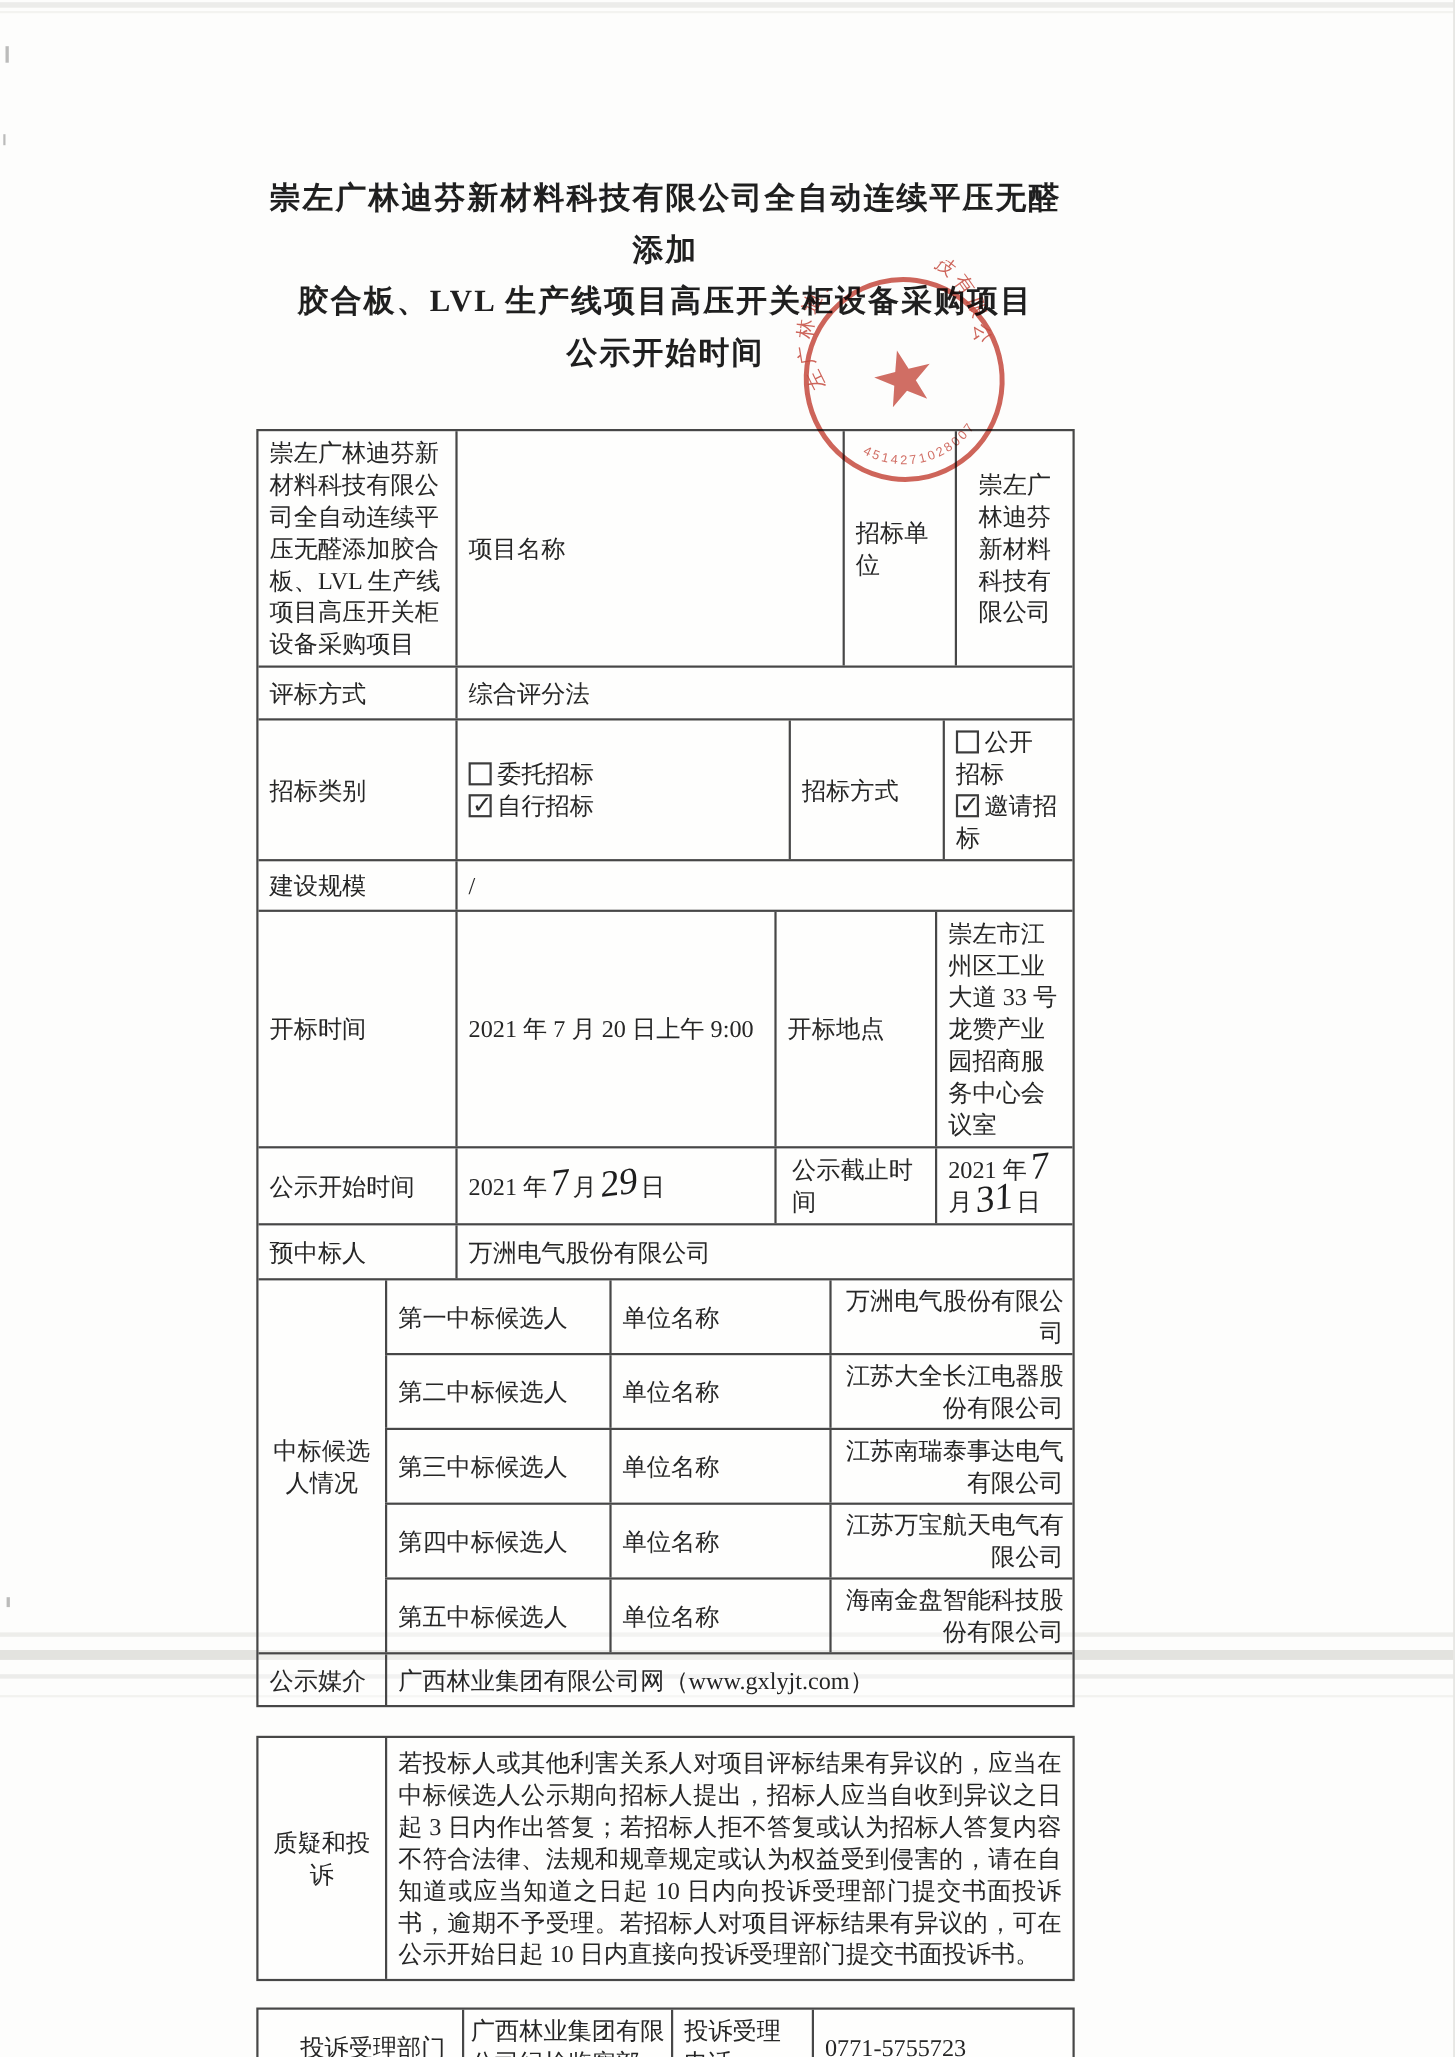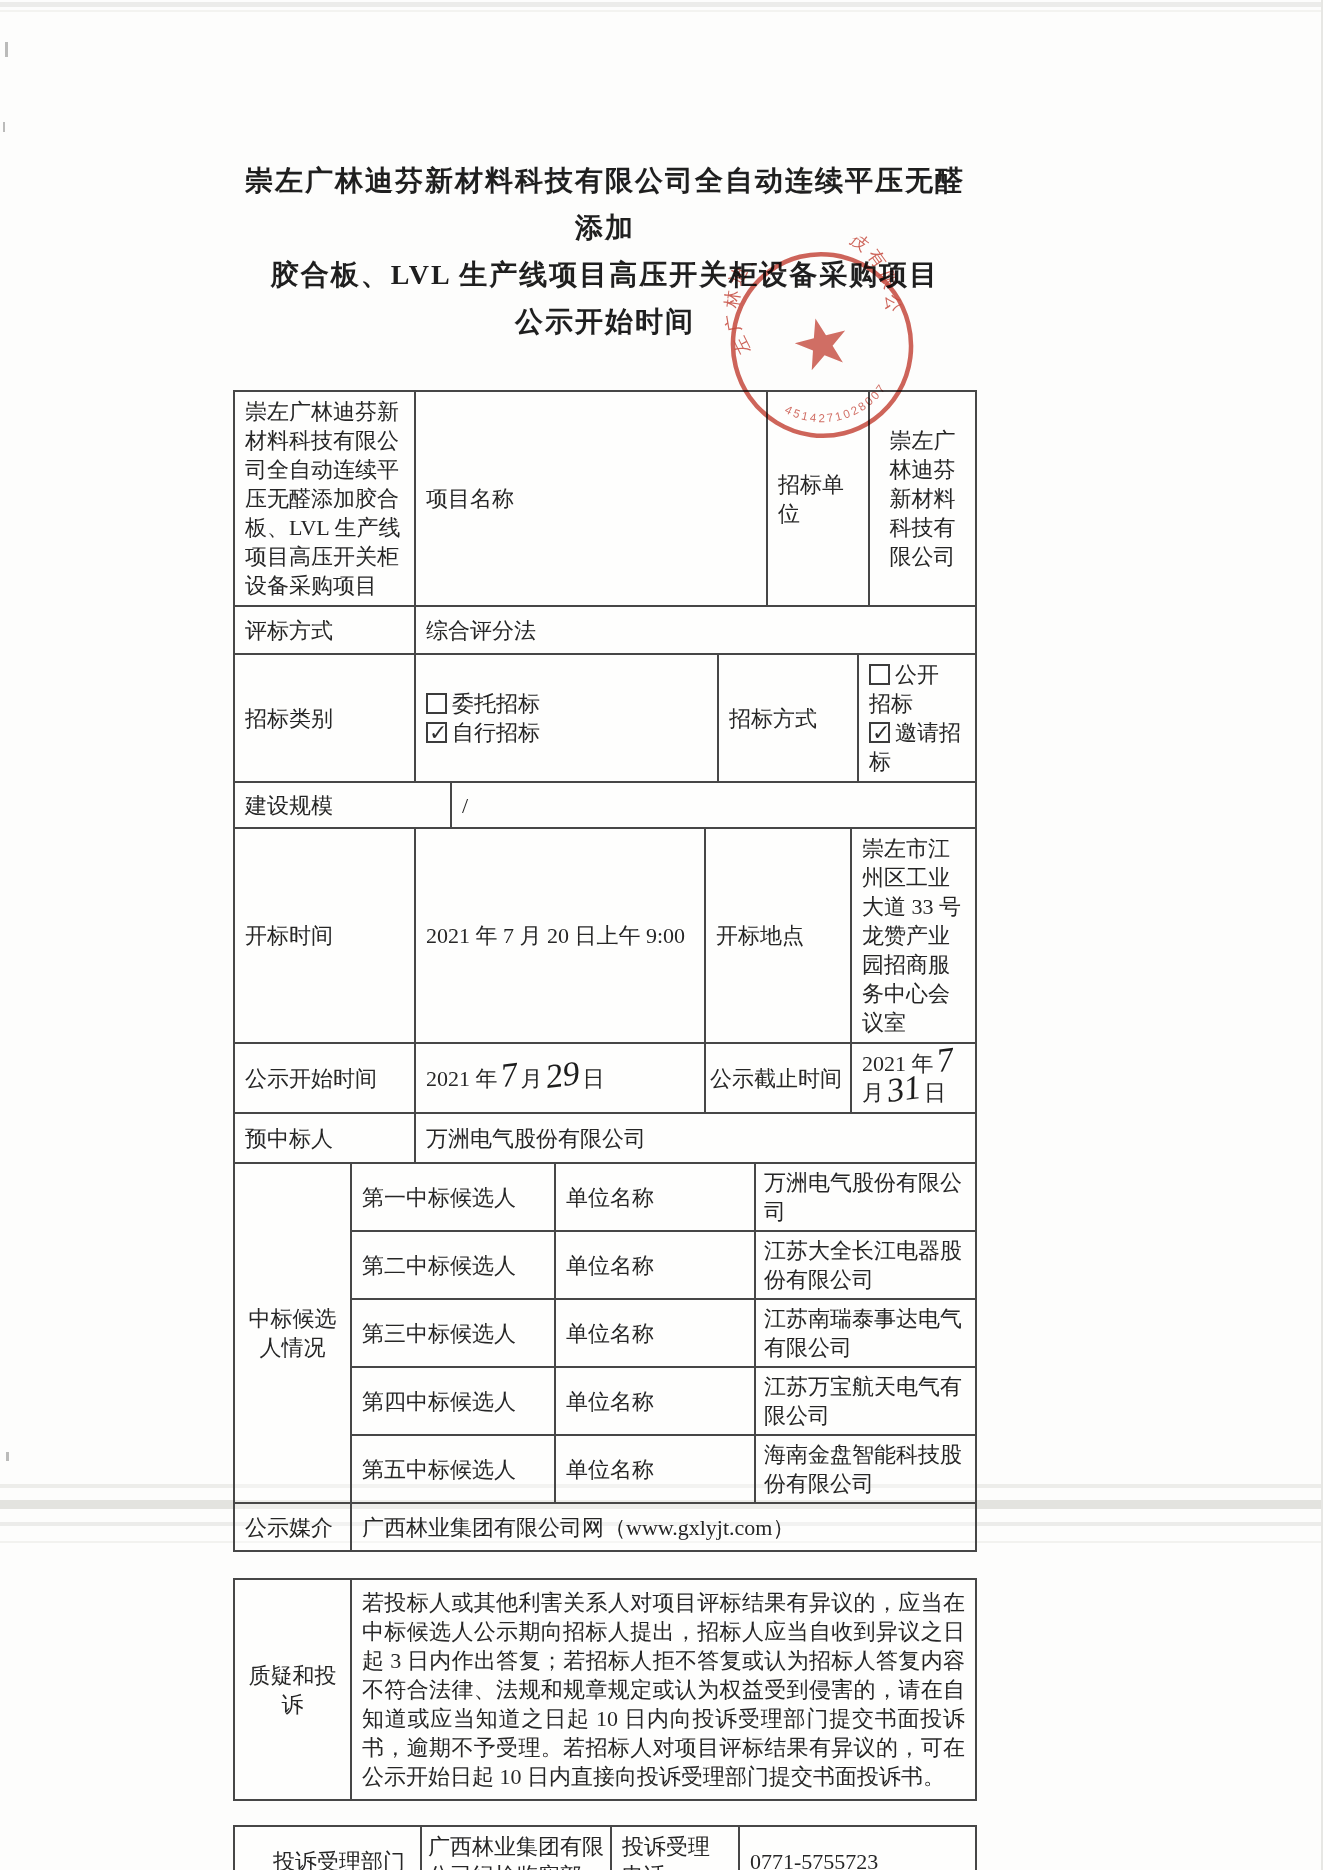"建设规模" .r4 { gap: 36px -> none }
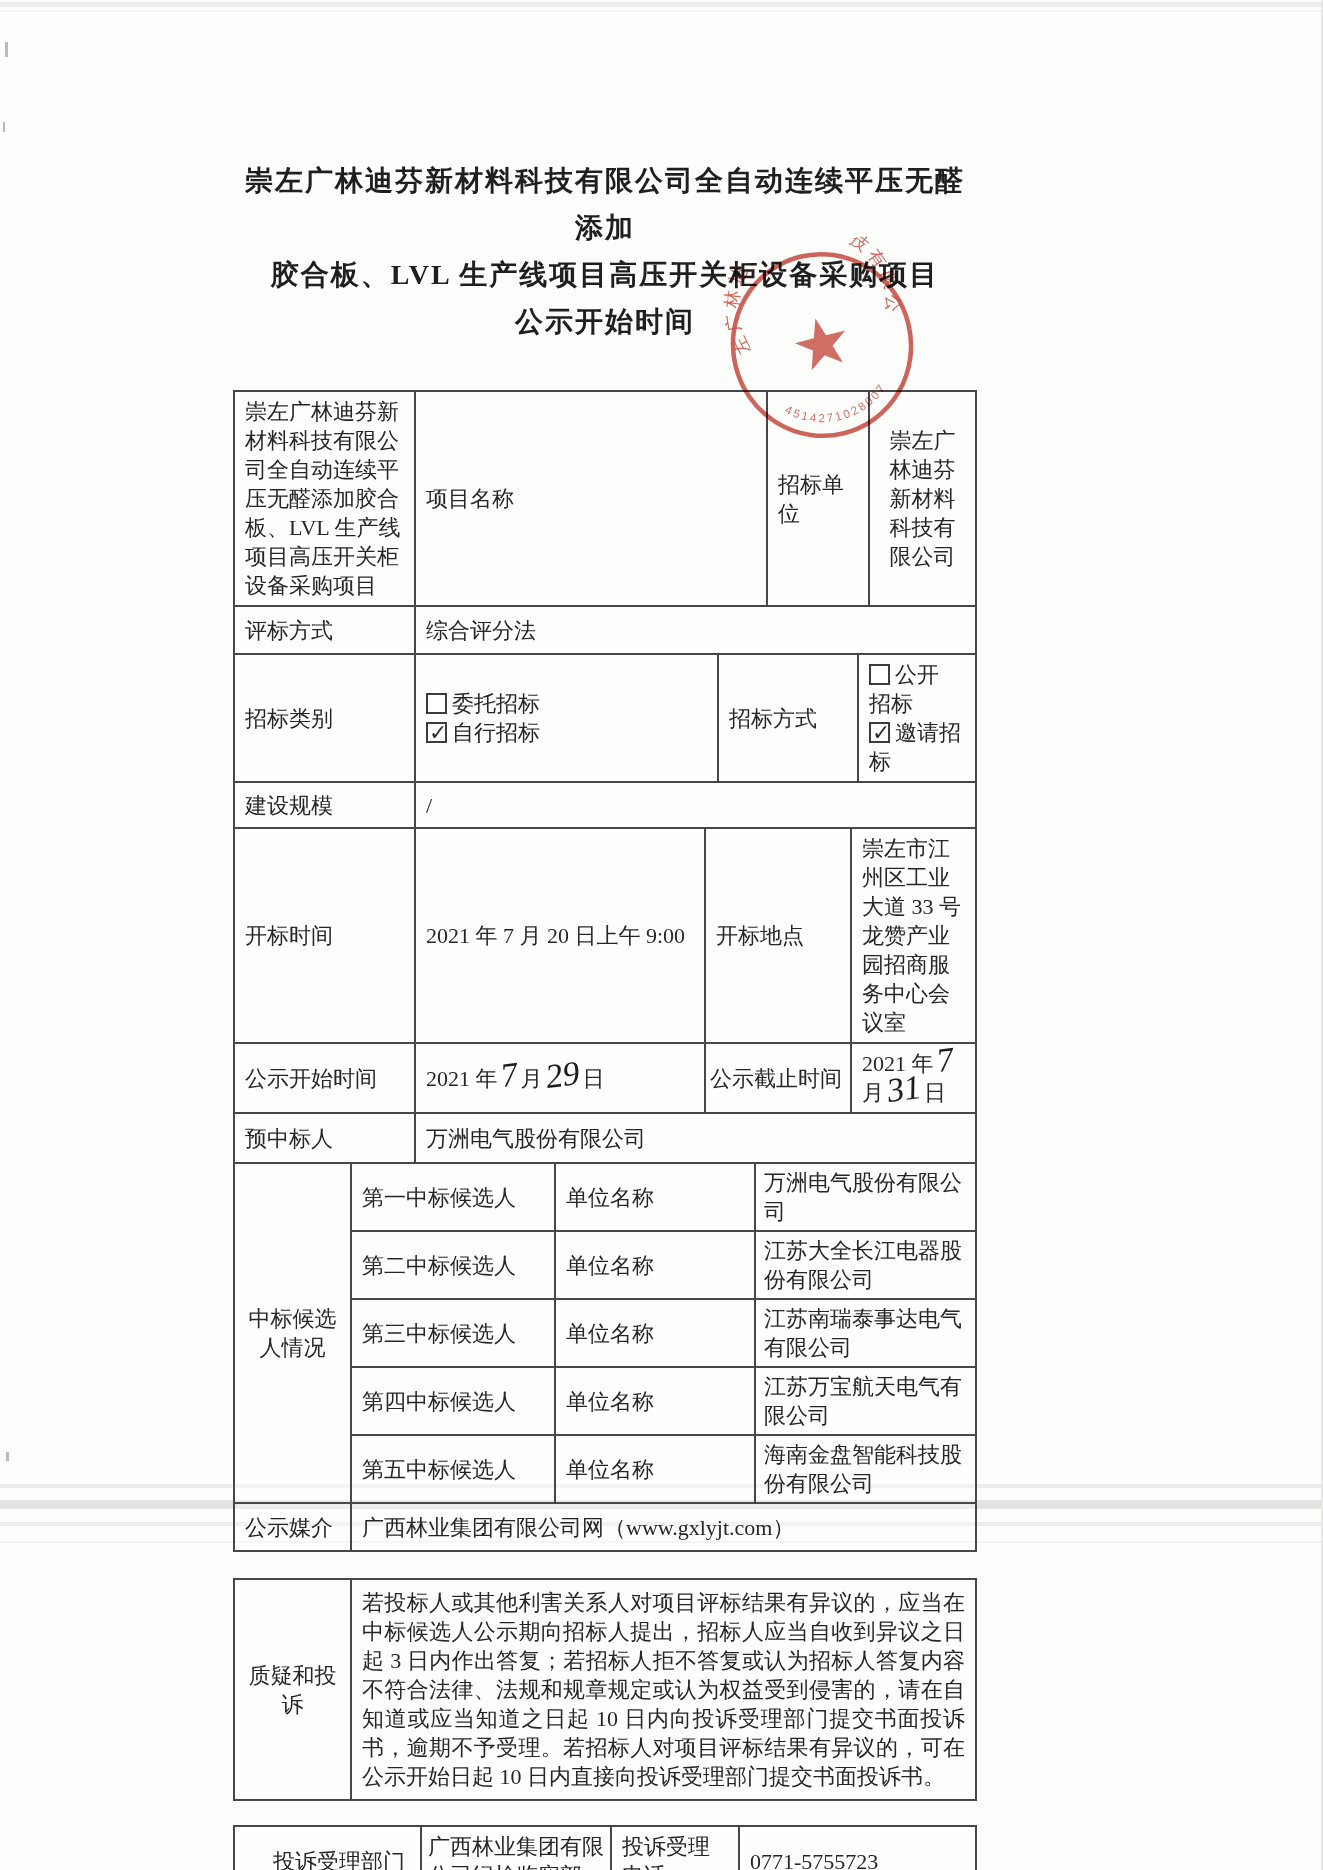"公示截止时间" .r6 .cell:nth-child(3) { padding: 5px 4px -> 5px 14px }
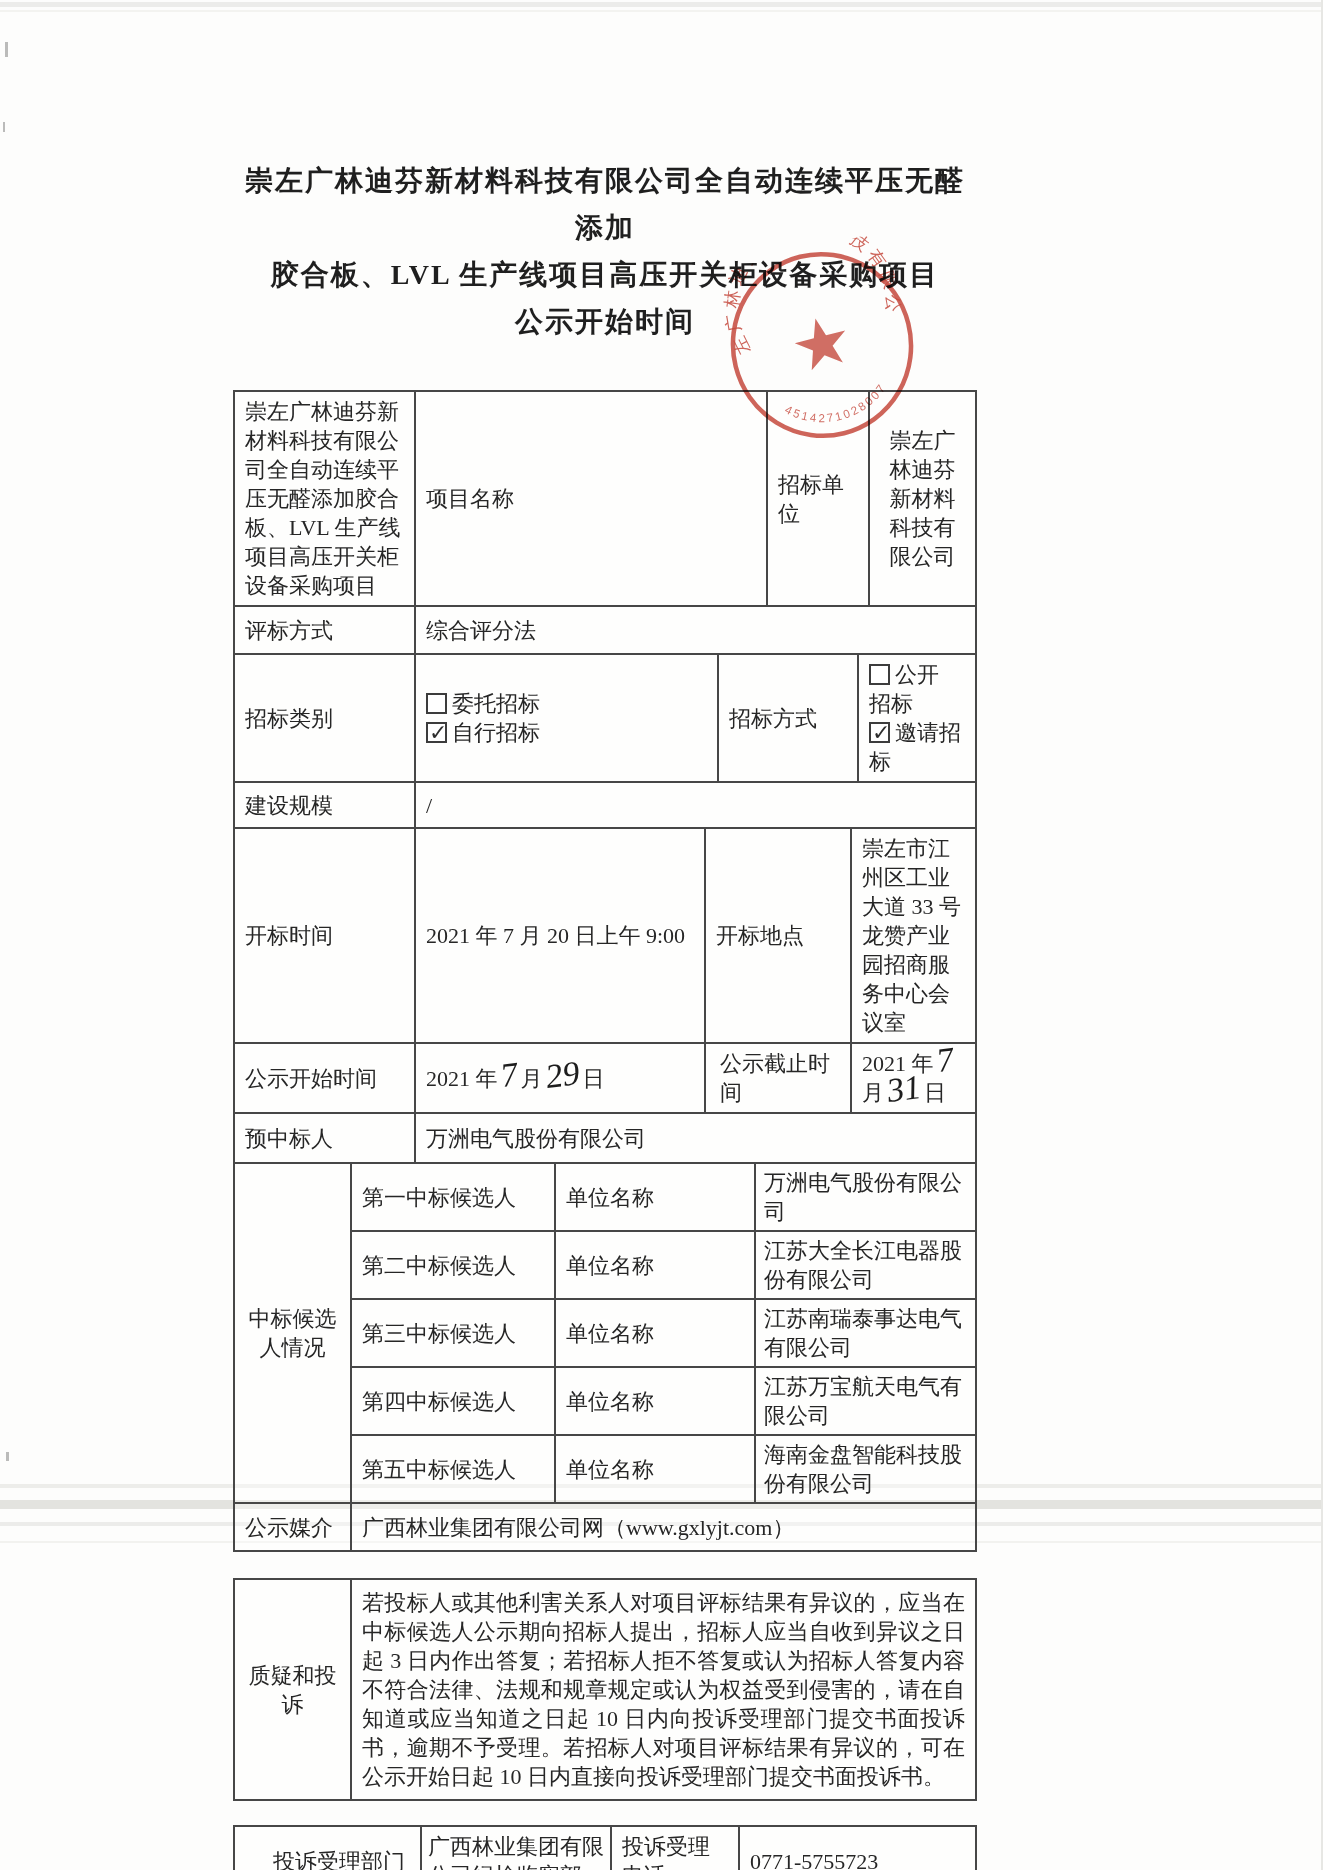"第一中标候选人" div { text-align: none -> right }
